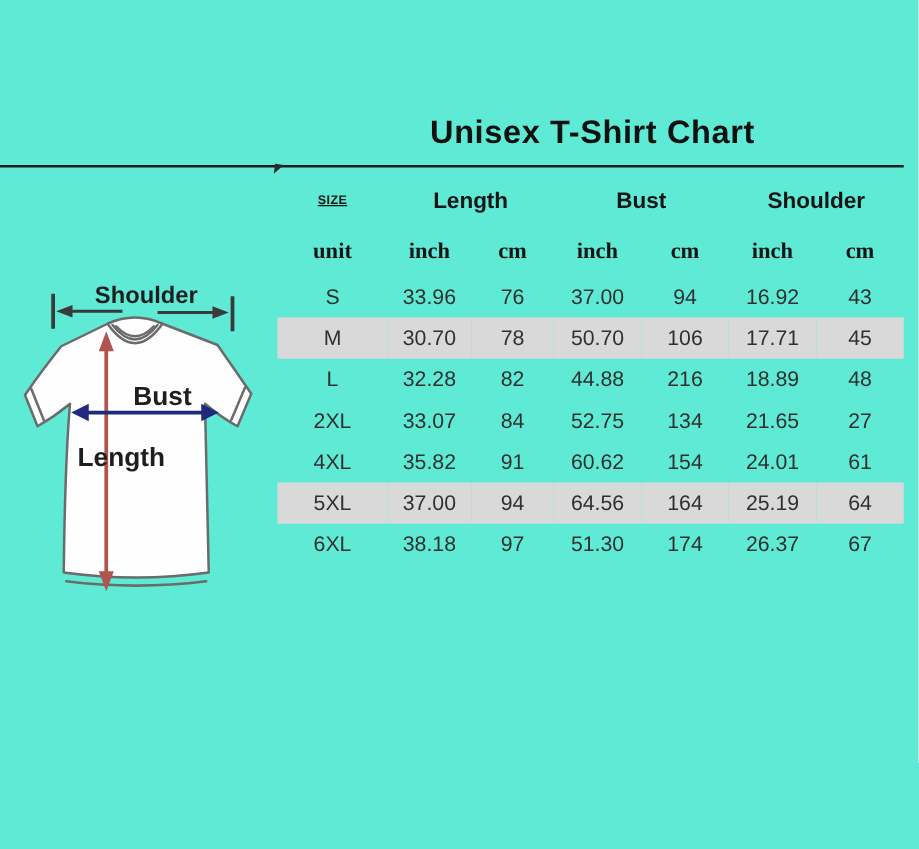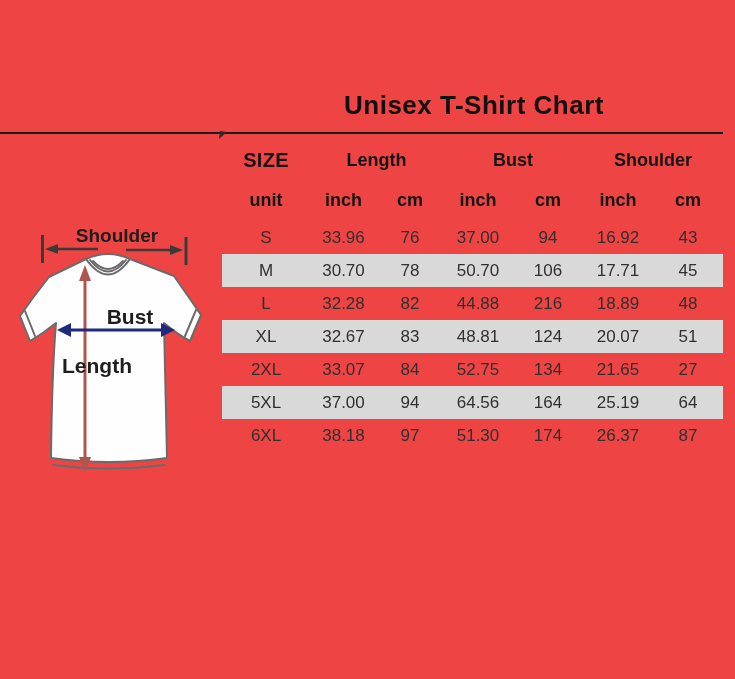"Unisex T-Shirt Chart" .page { background: #ef4444 -> #5eead4 }
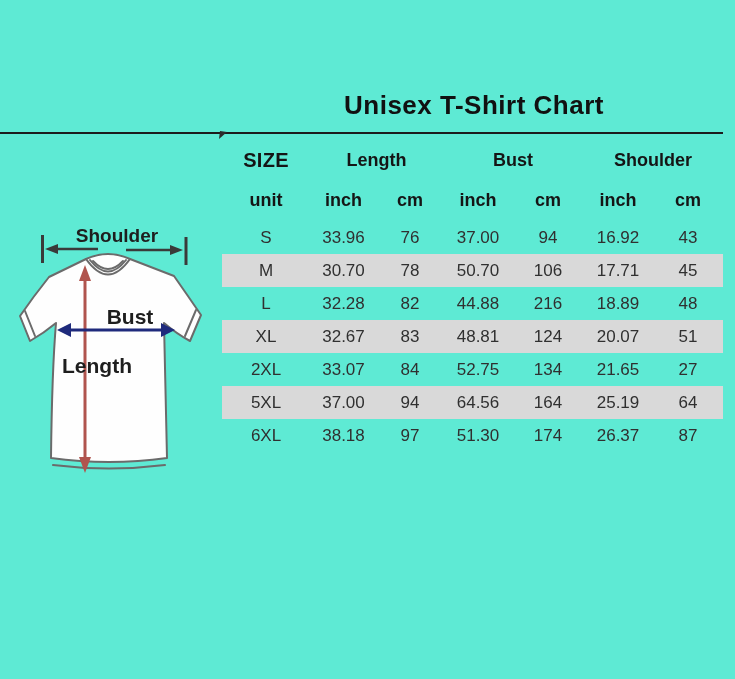"SIZE" .group-row th.size-h { font-size: 20px -> 10px; text-decoration: none -> underline }
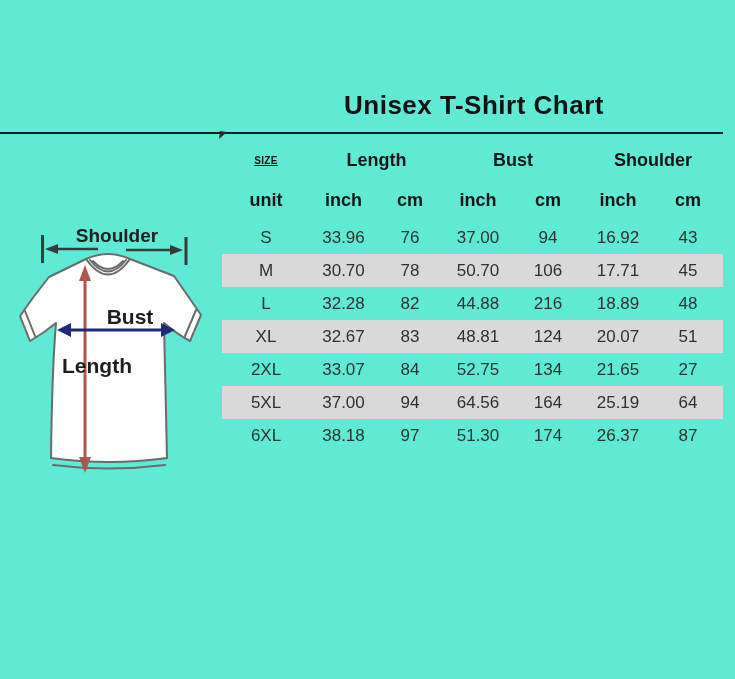"unit" .unit-row { font-family: none -> Liberation Serif, serif }
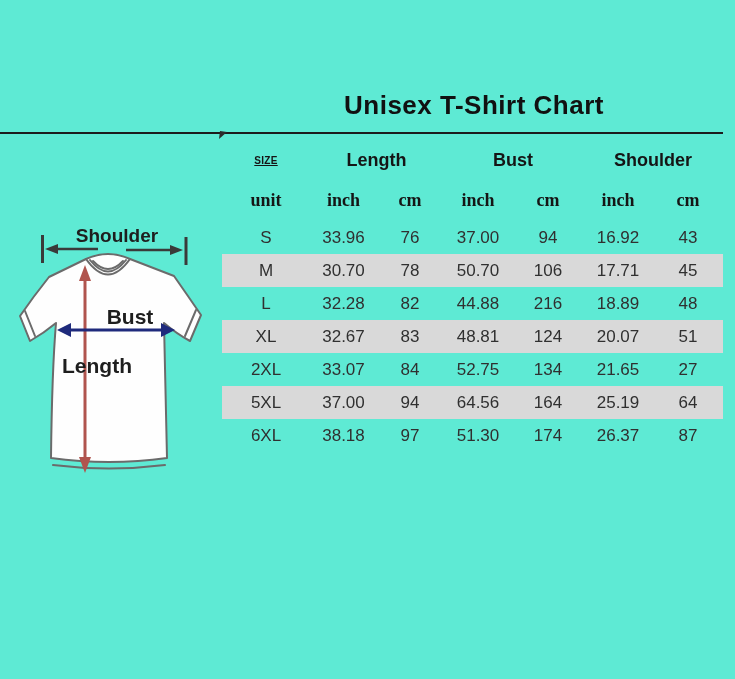"XL" tr.data-row { html: <tr> <td>XL</td> <td>32.67</td> <td>83</td> <td>48.81</td> <td>124</td> <td>20.07</td> <td>51</td> </tr> -> none }
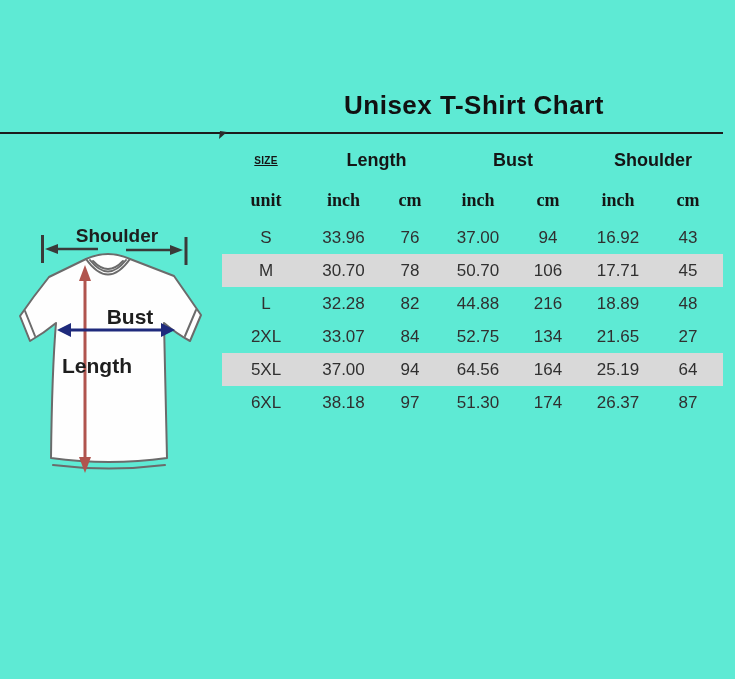"4XL" tr.data-row { html: none -> <tr> <td>4XL</td> <td>35.82</td> <td>91</td> <td>60.62</td> <td>154</td> <td>24.01</td> <td>61</td> </tr> }
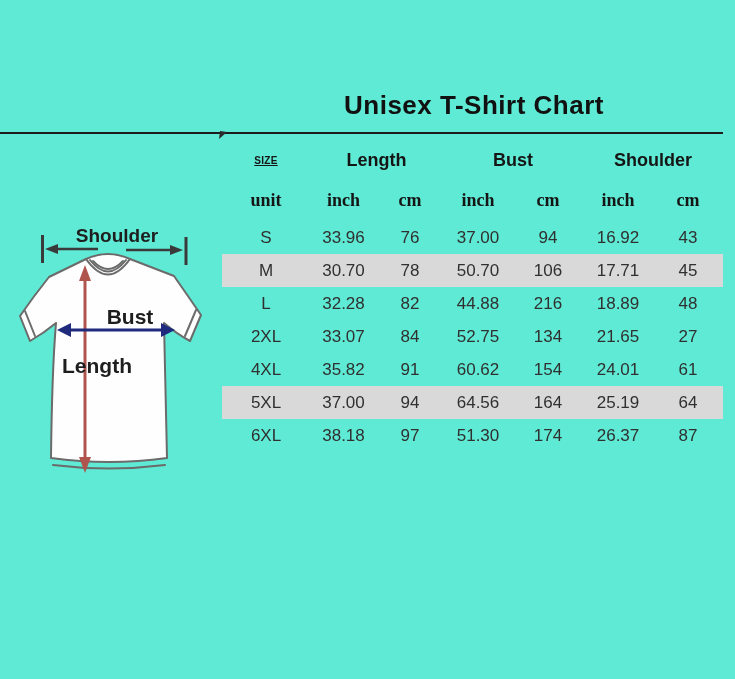"87" td { text: 87 -> 67 }
